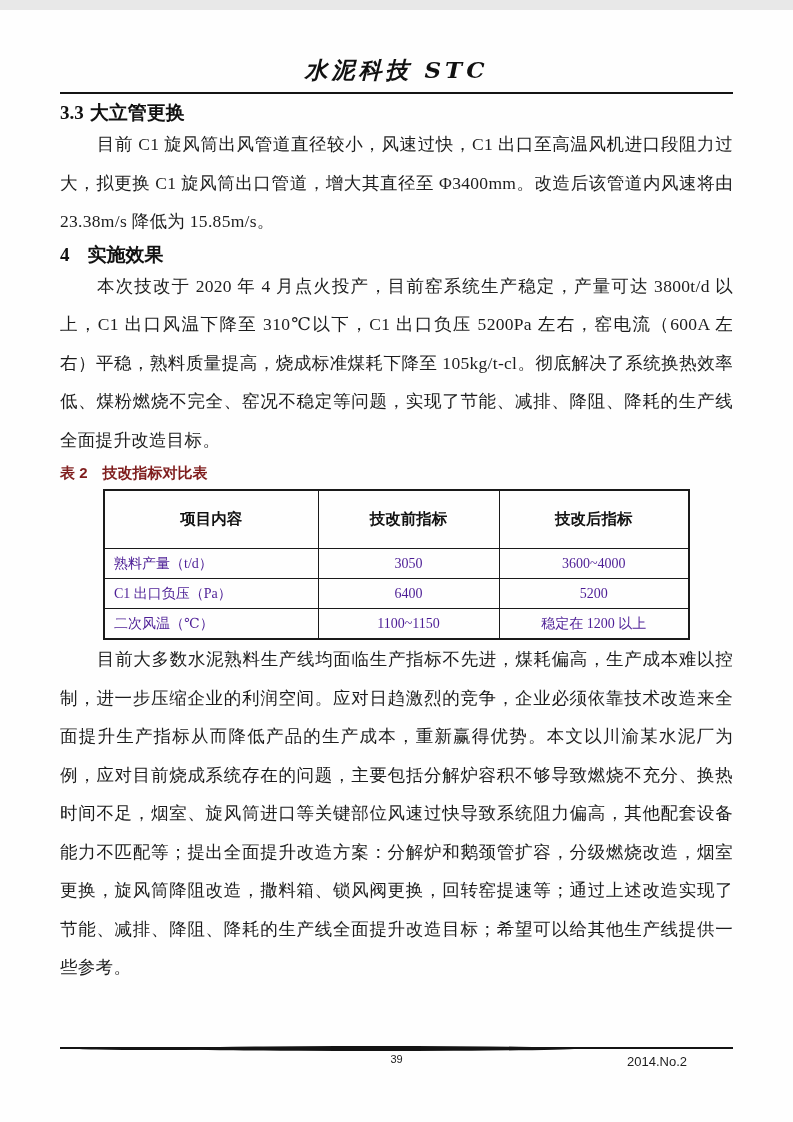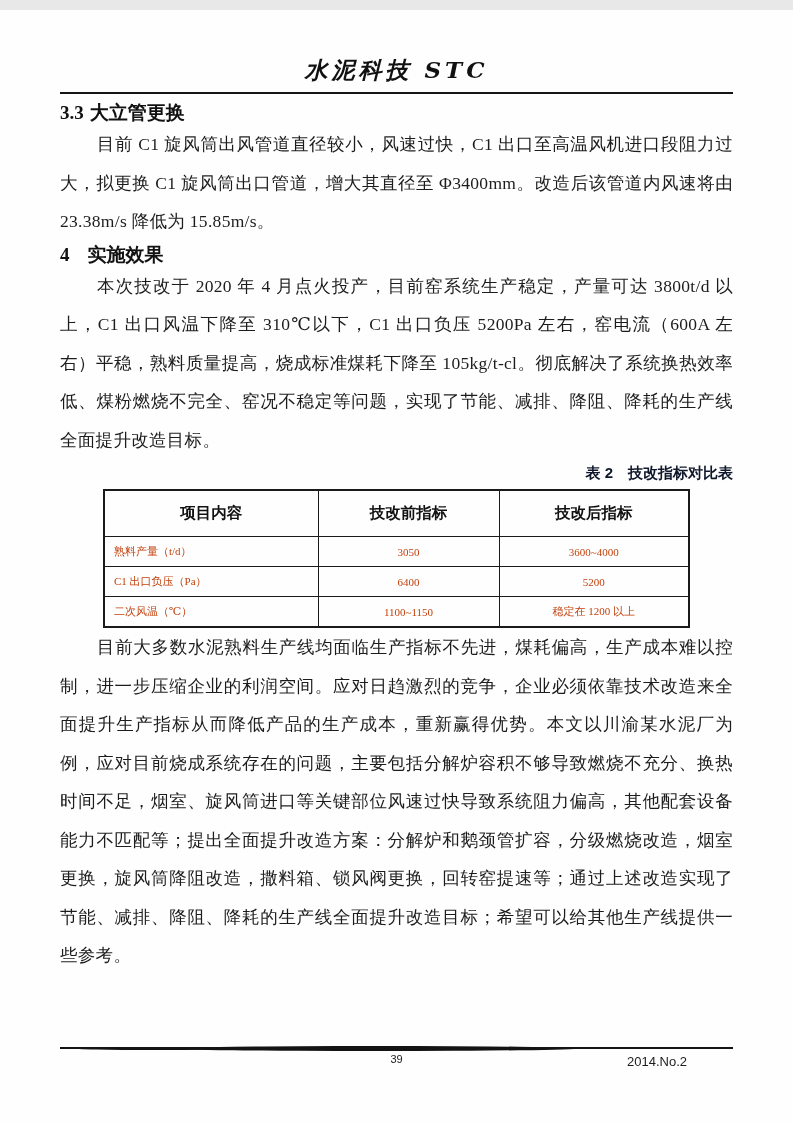"表 2 技改指标对比表" .table-caption { color: #0f172a -> #7f1d1d; text-align: right -> left }
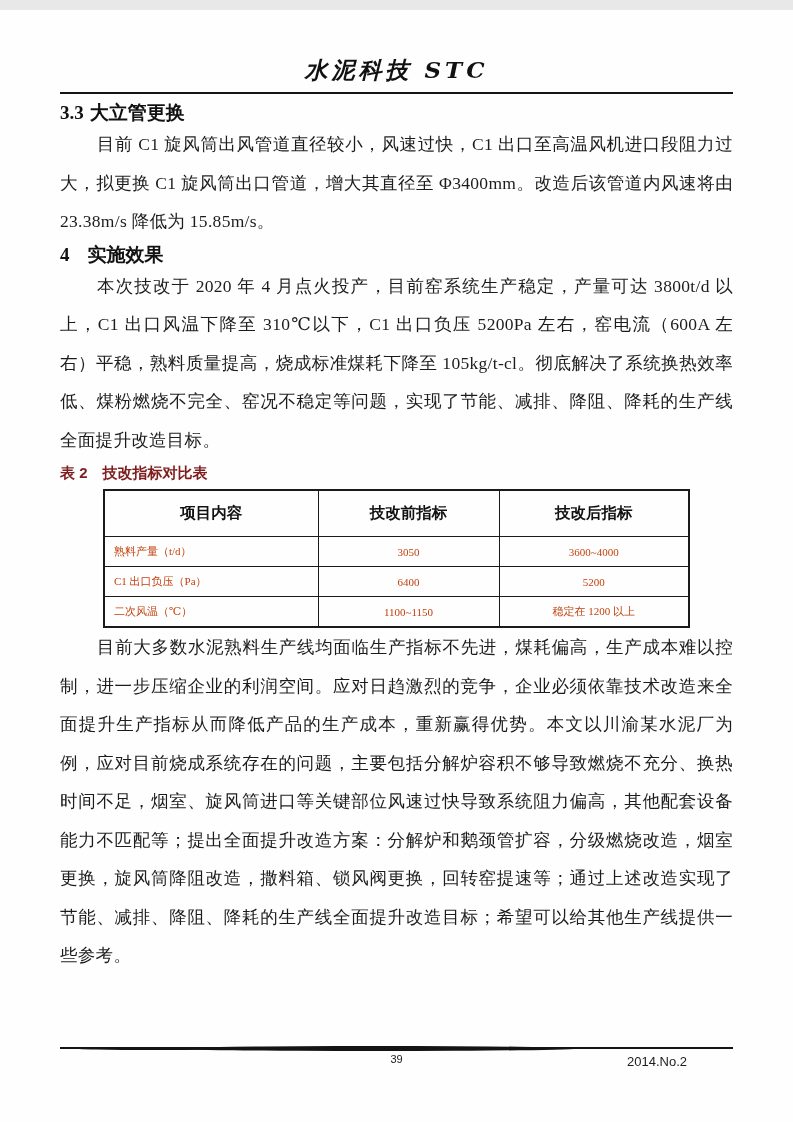"项目内容" .cmp-table th { padding: 8px -> 14px }
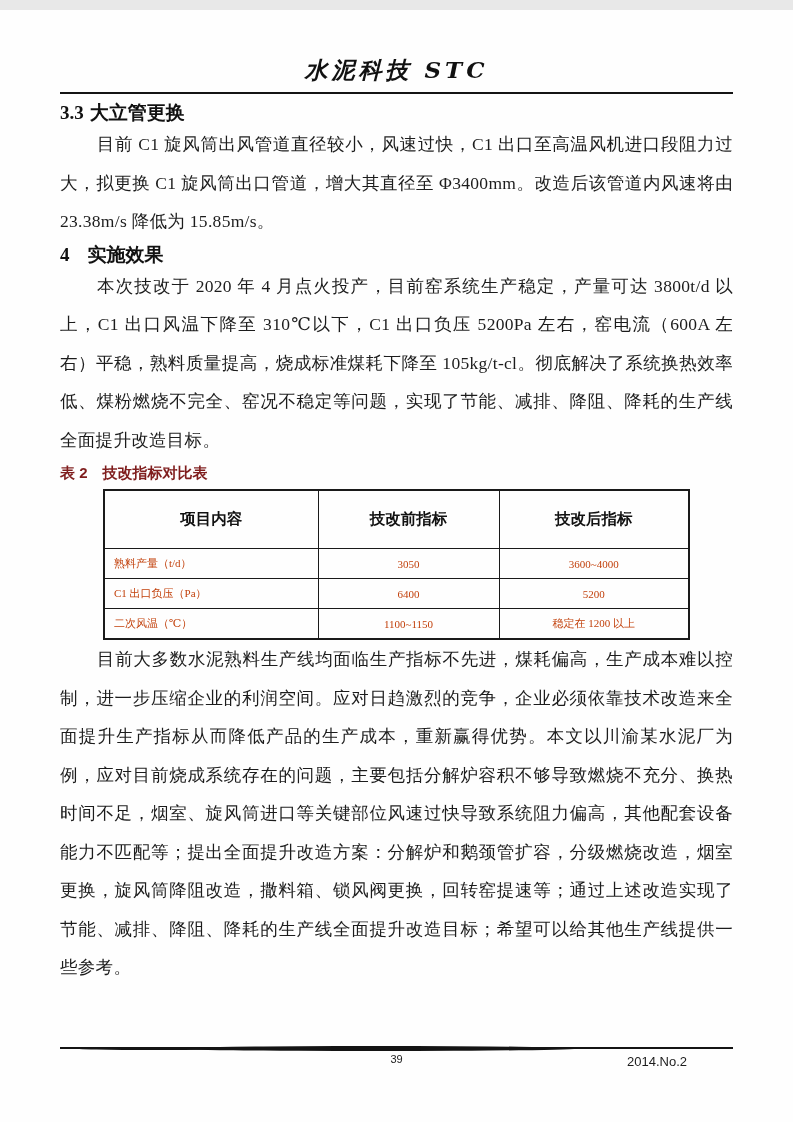"熟料产量（t/d）" .cmp-table td { color: #c2410c -> #4c1d95; font-size: 11px -> 14px }
